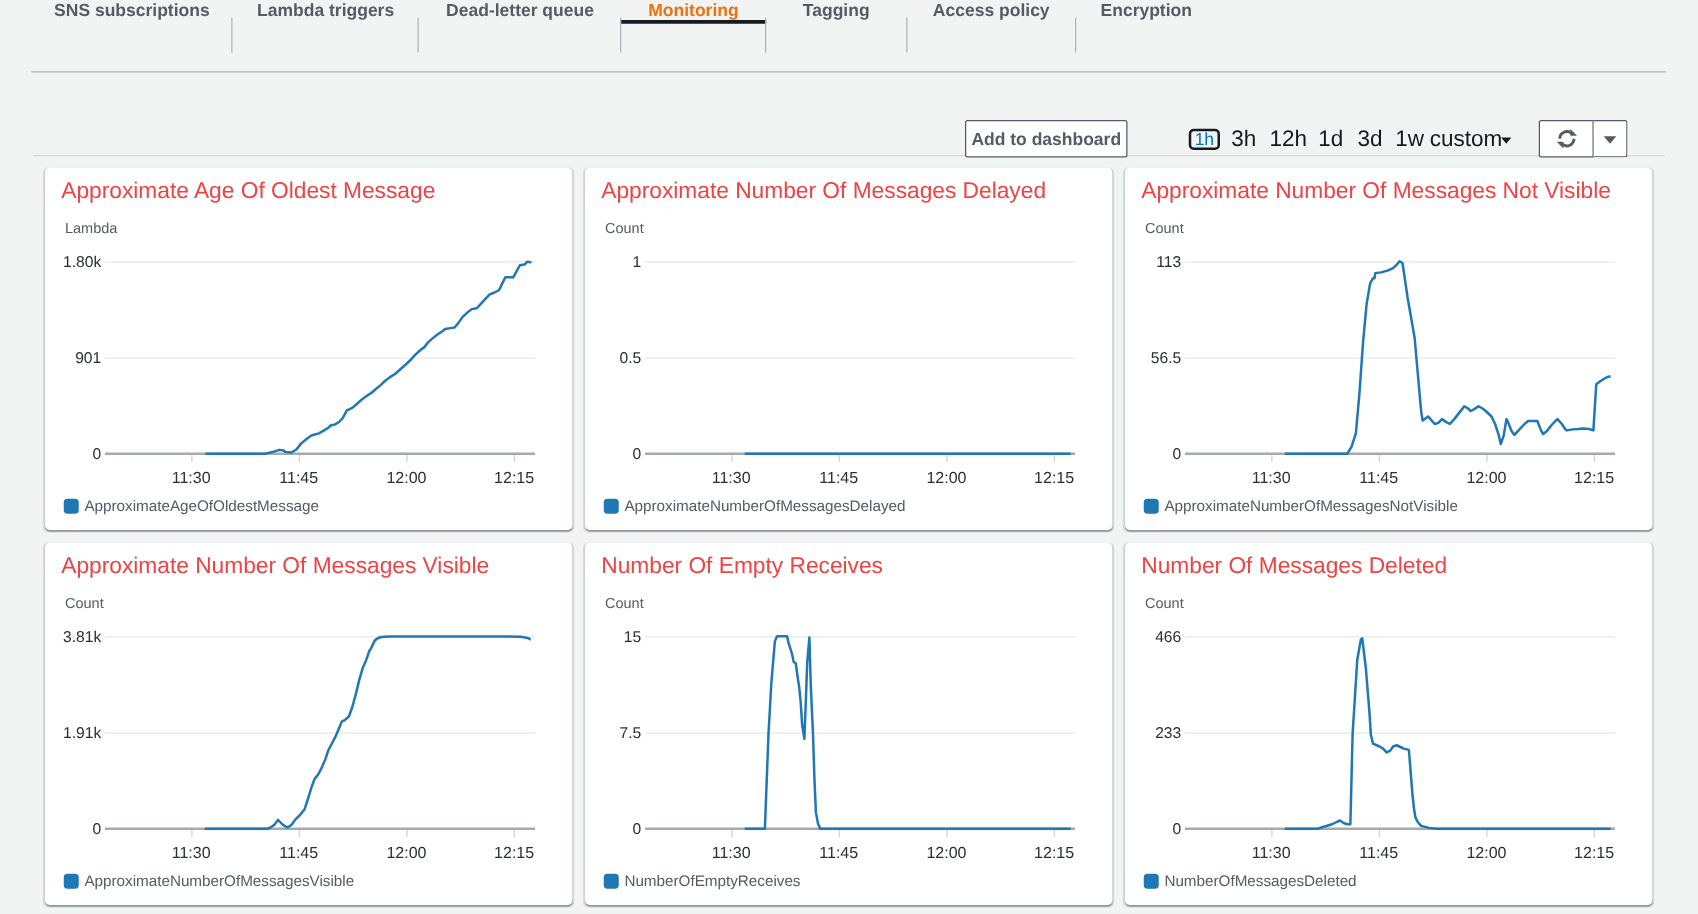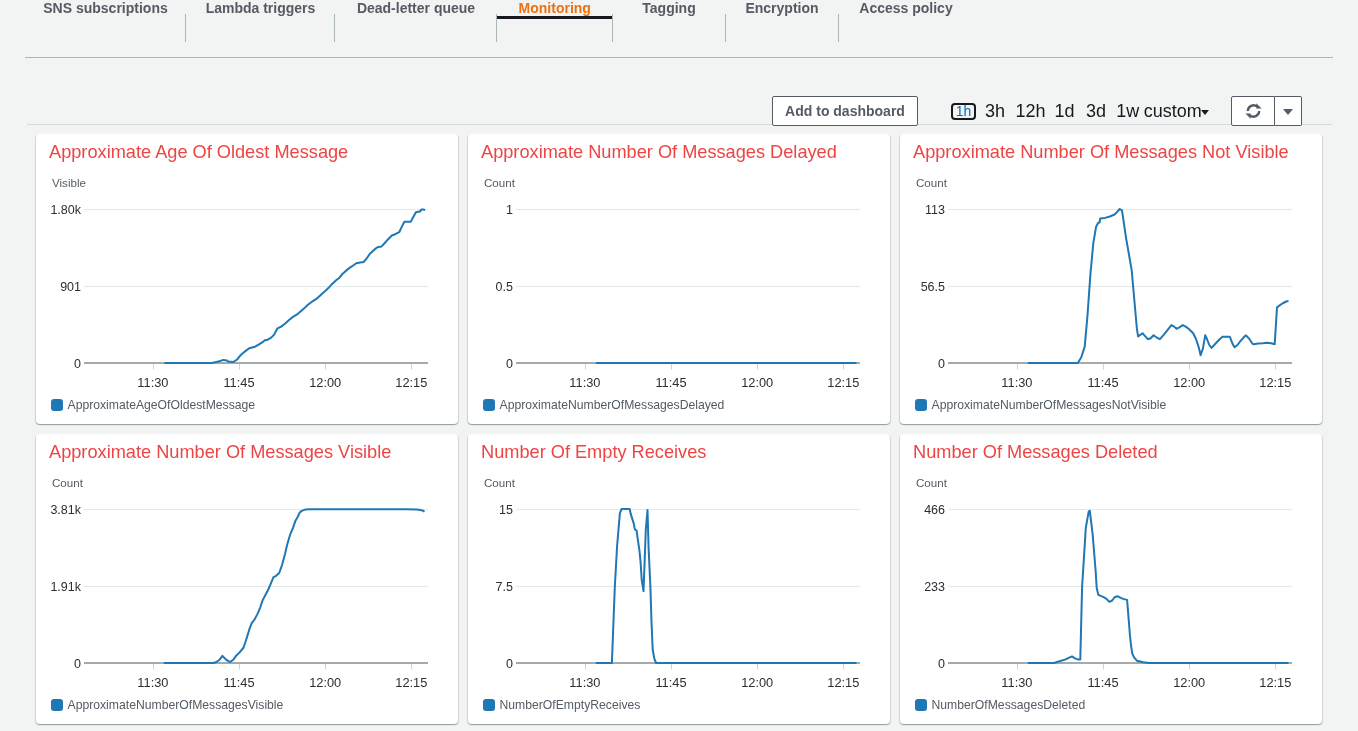"Encryption" div.tab { order: before "Access policy" -> after "Access policy" }
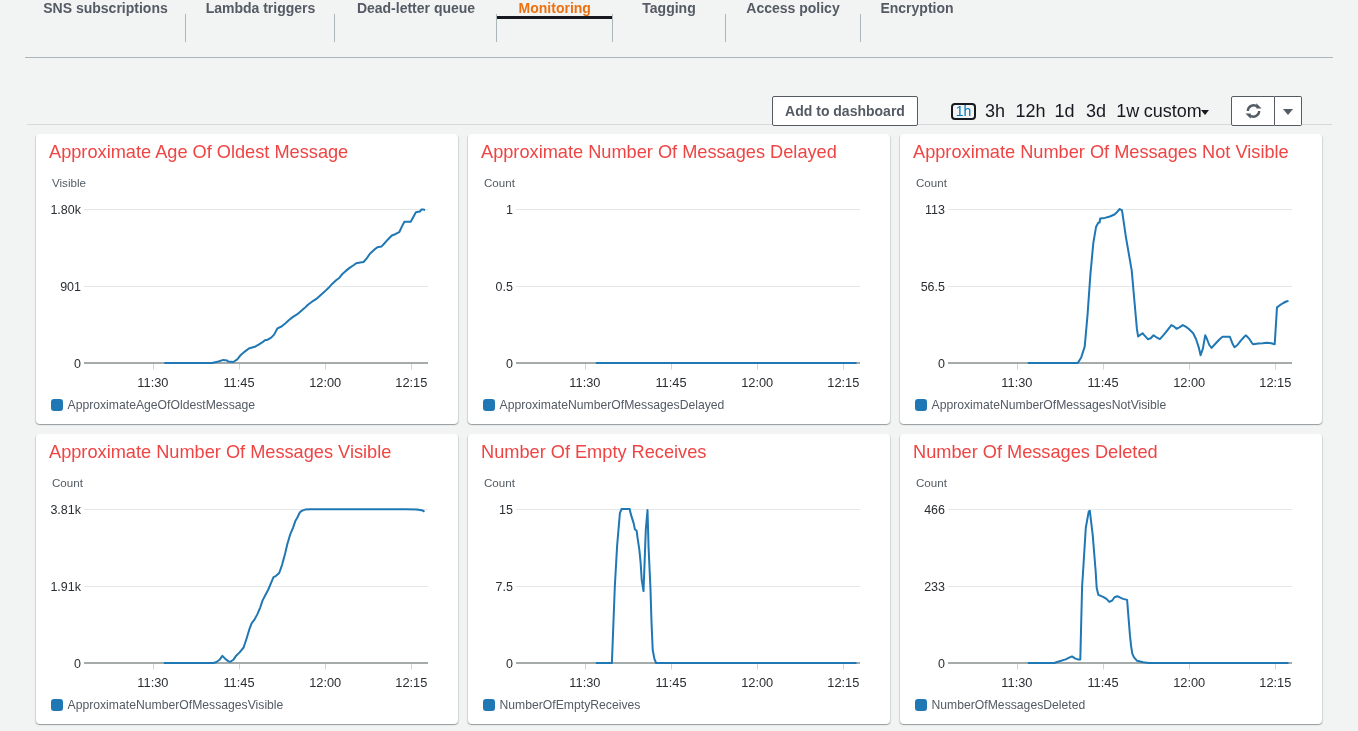"Add to dashboard" #addbtn { width: 146px -> 130px }
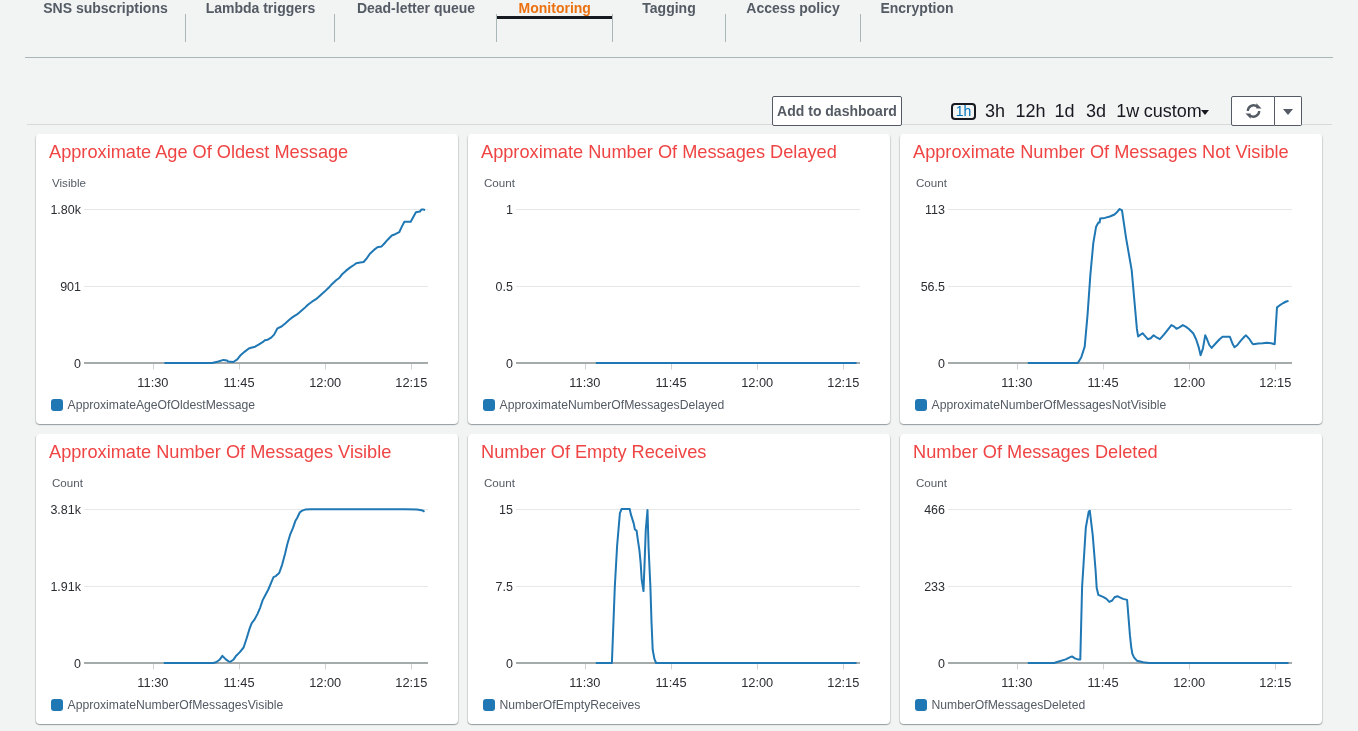"Visible" div.cunit { text: Visible -> Lambda }
